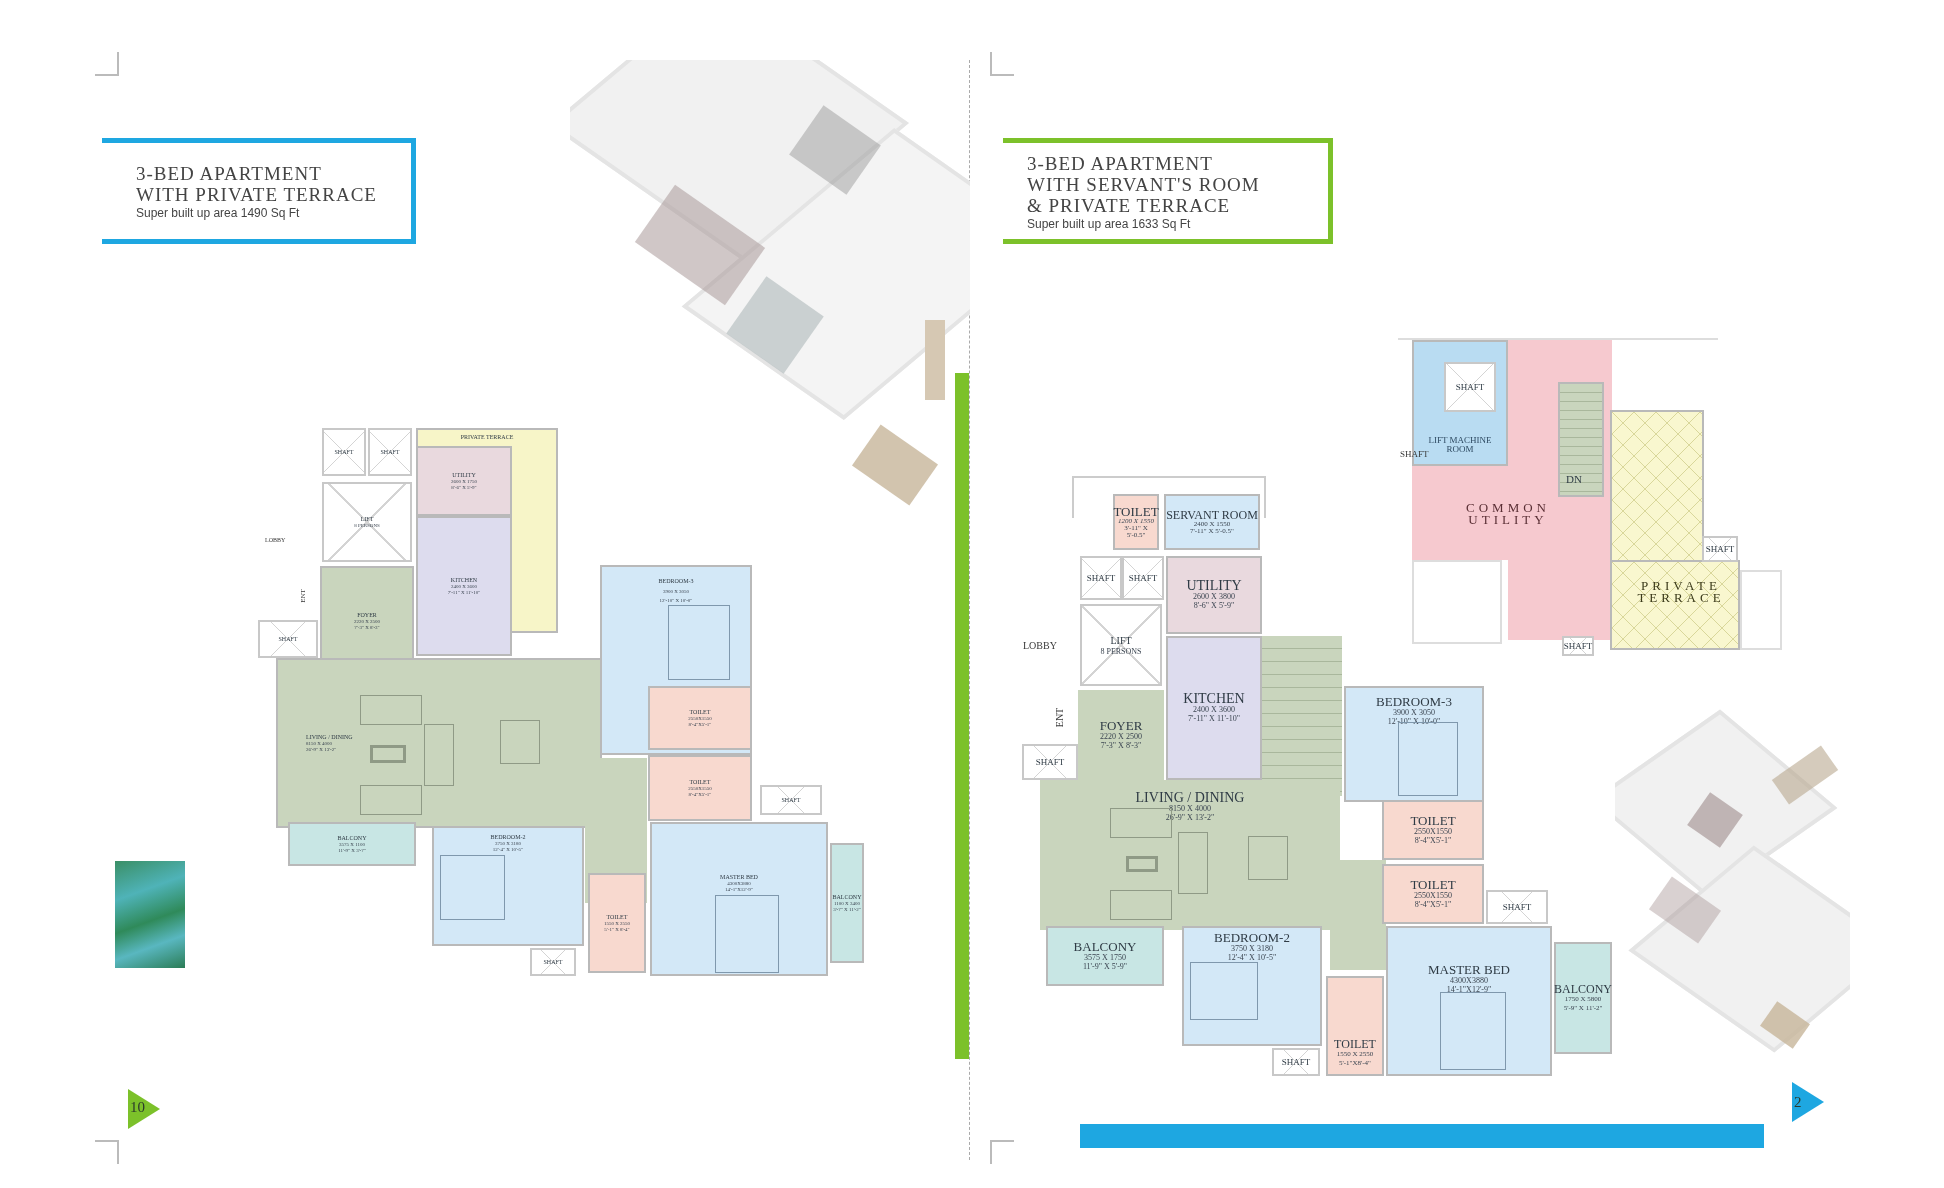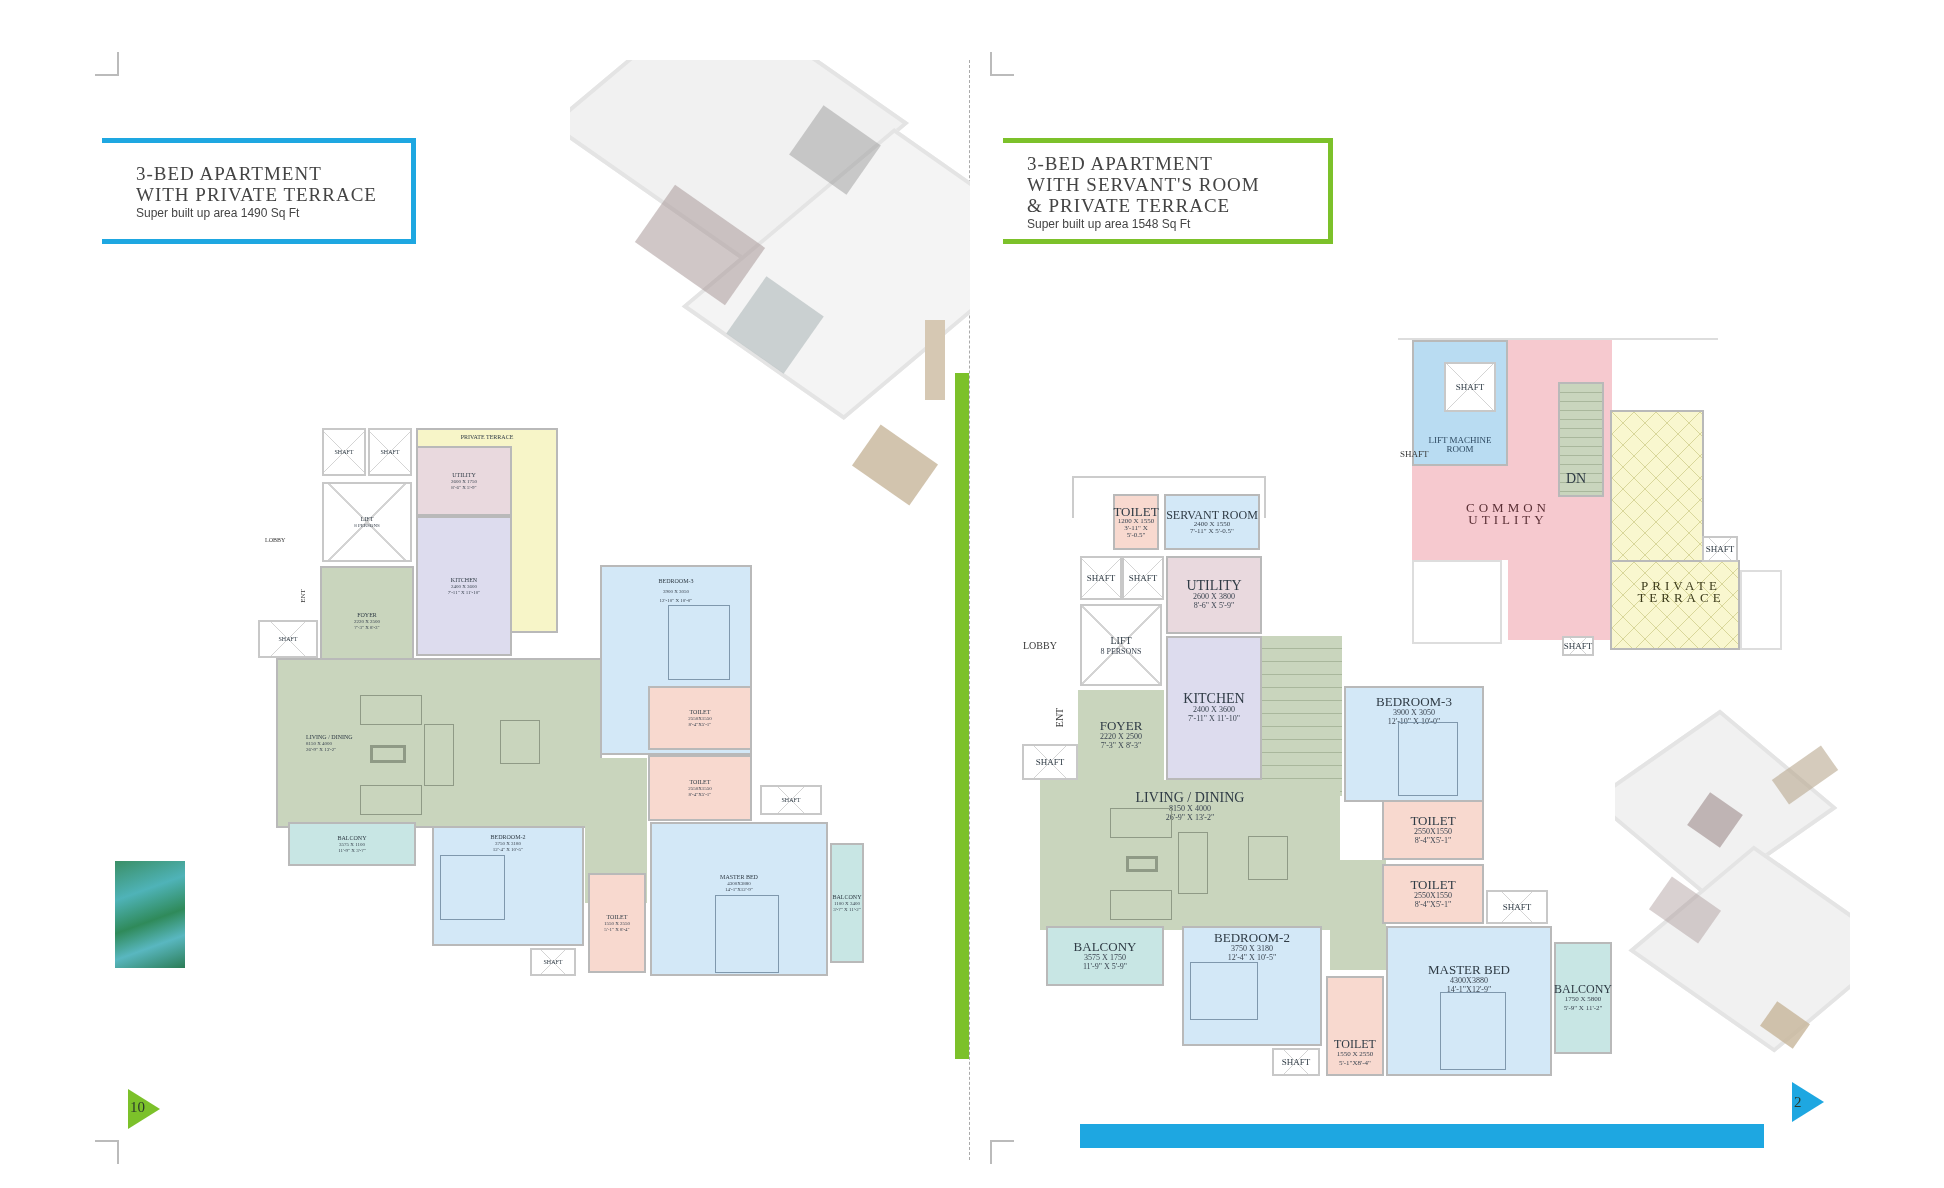"Super built up area 1548" div.subtitle { text: 1548 -> 1633 }
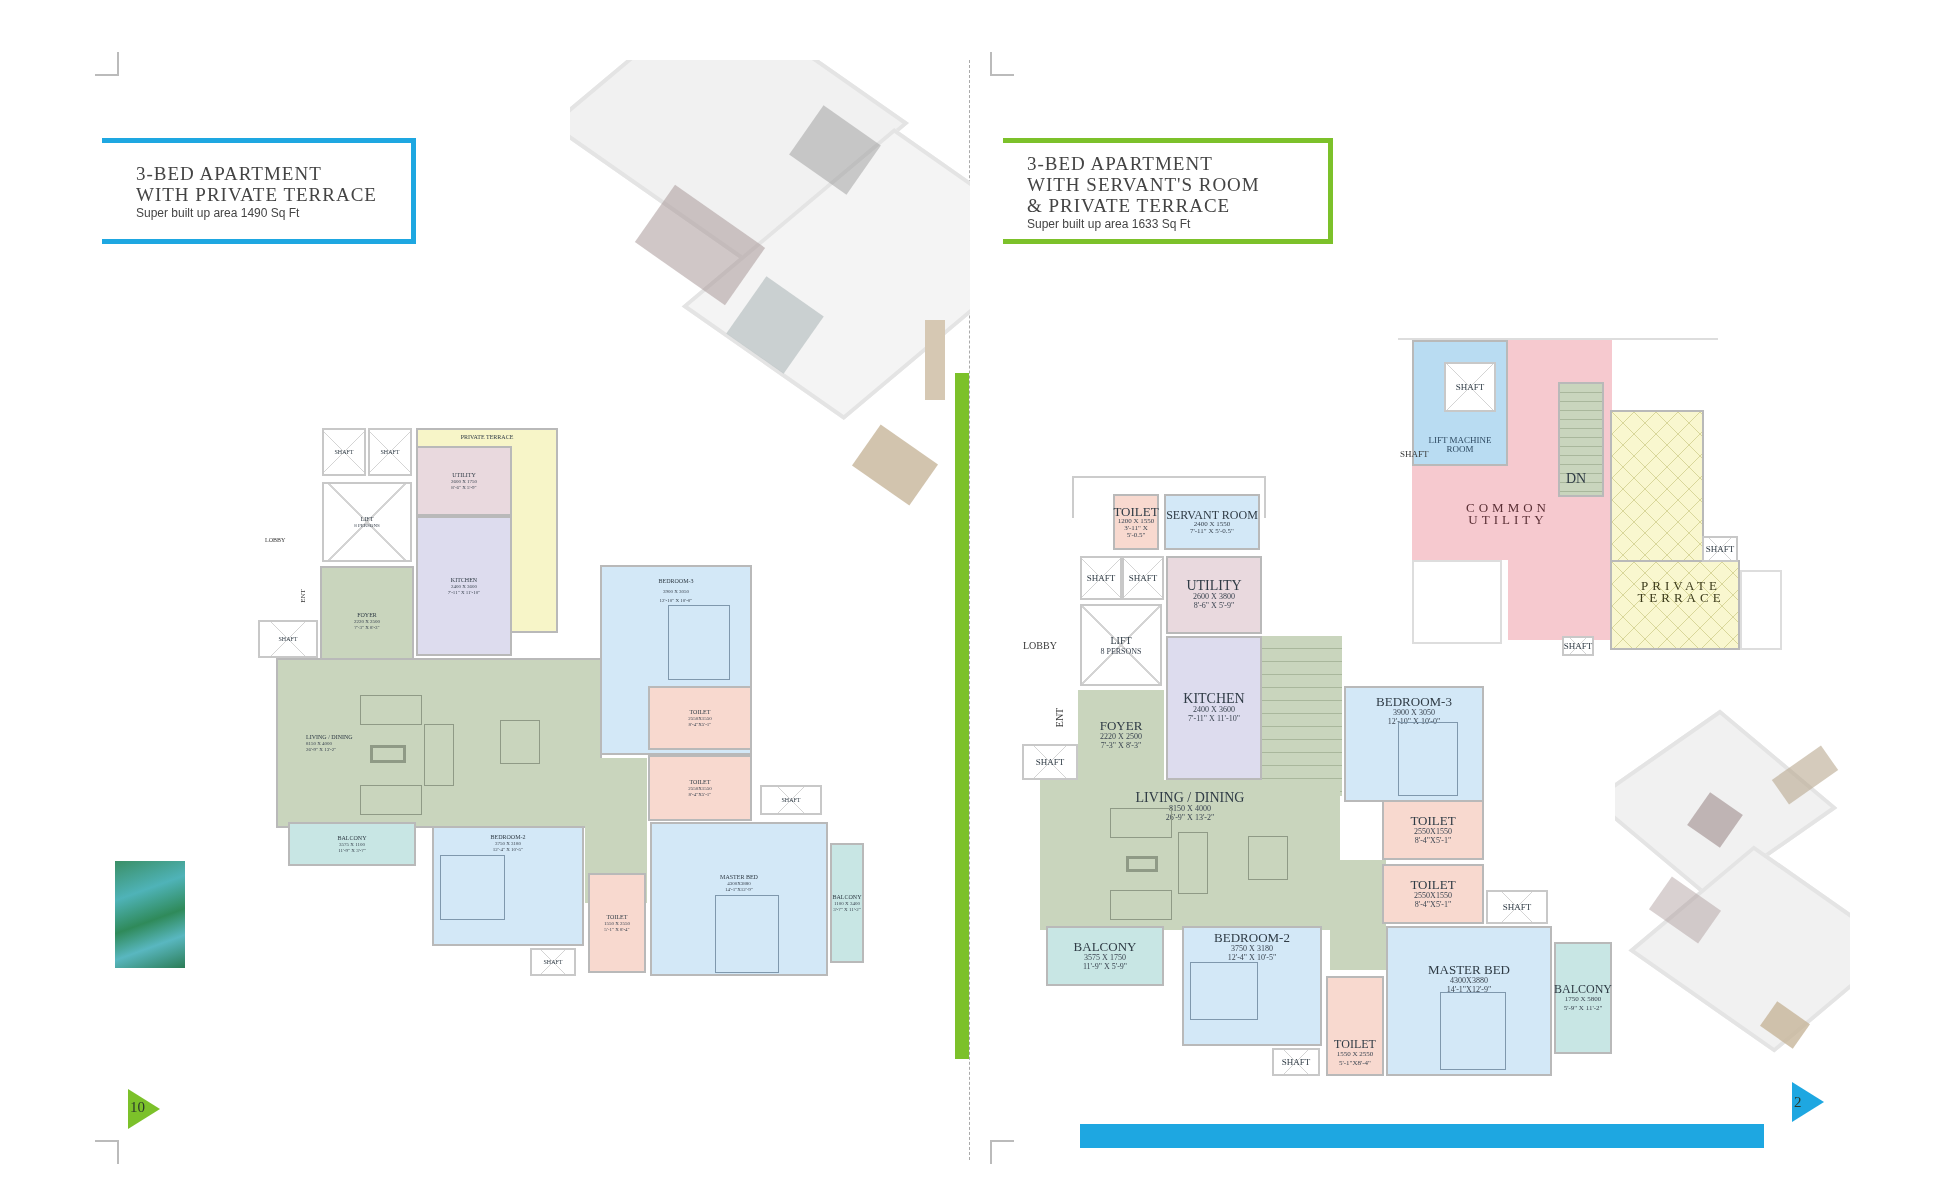"DN" span.rname { font-size: 14px -> 11px }
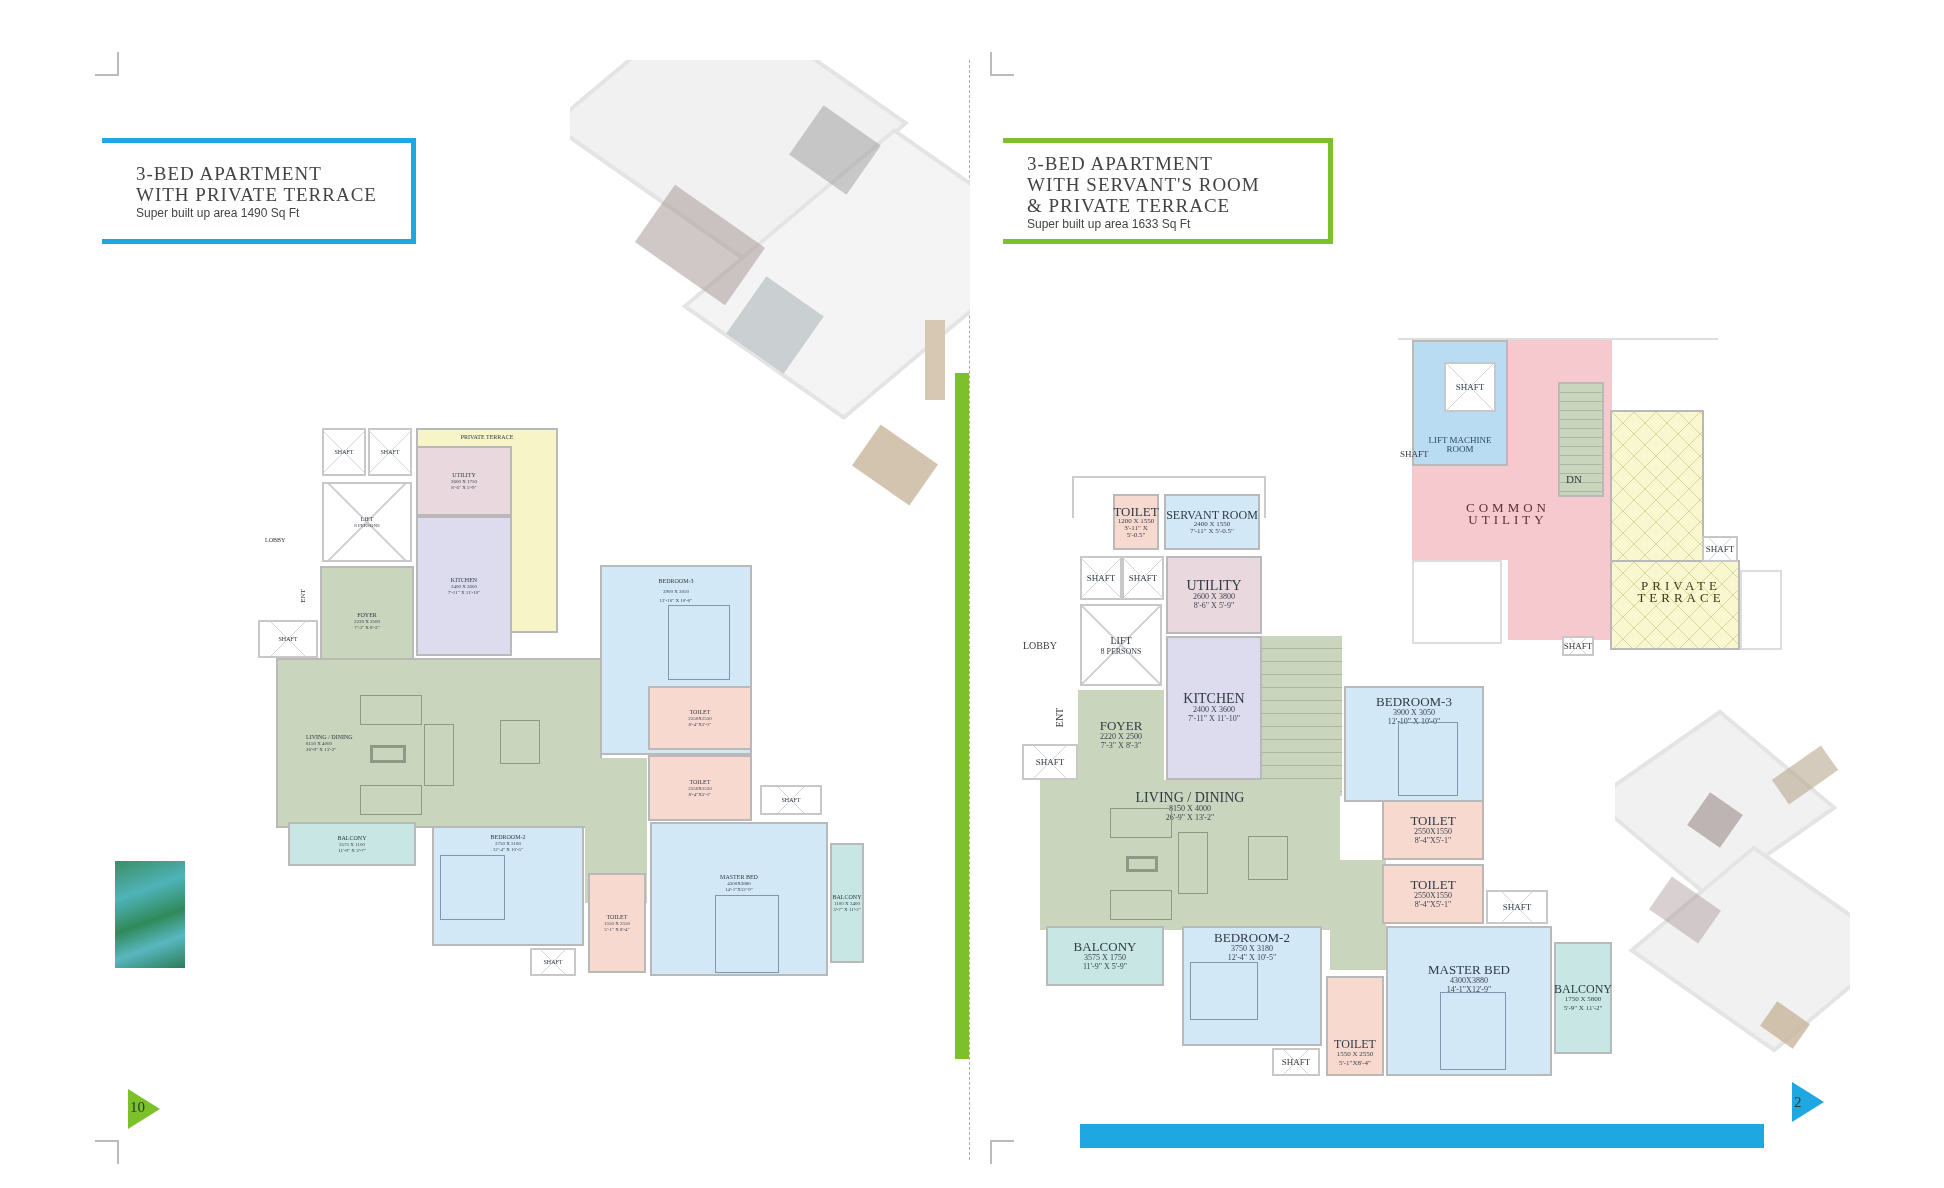"1200 X 1550" span.rdim { font-style: none -> italic }
